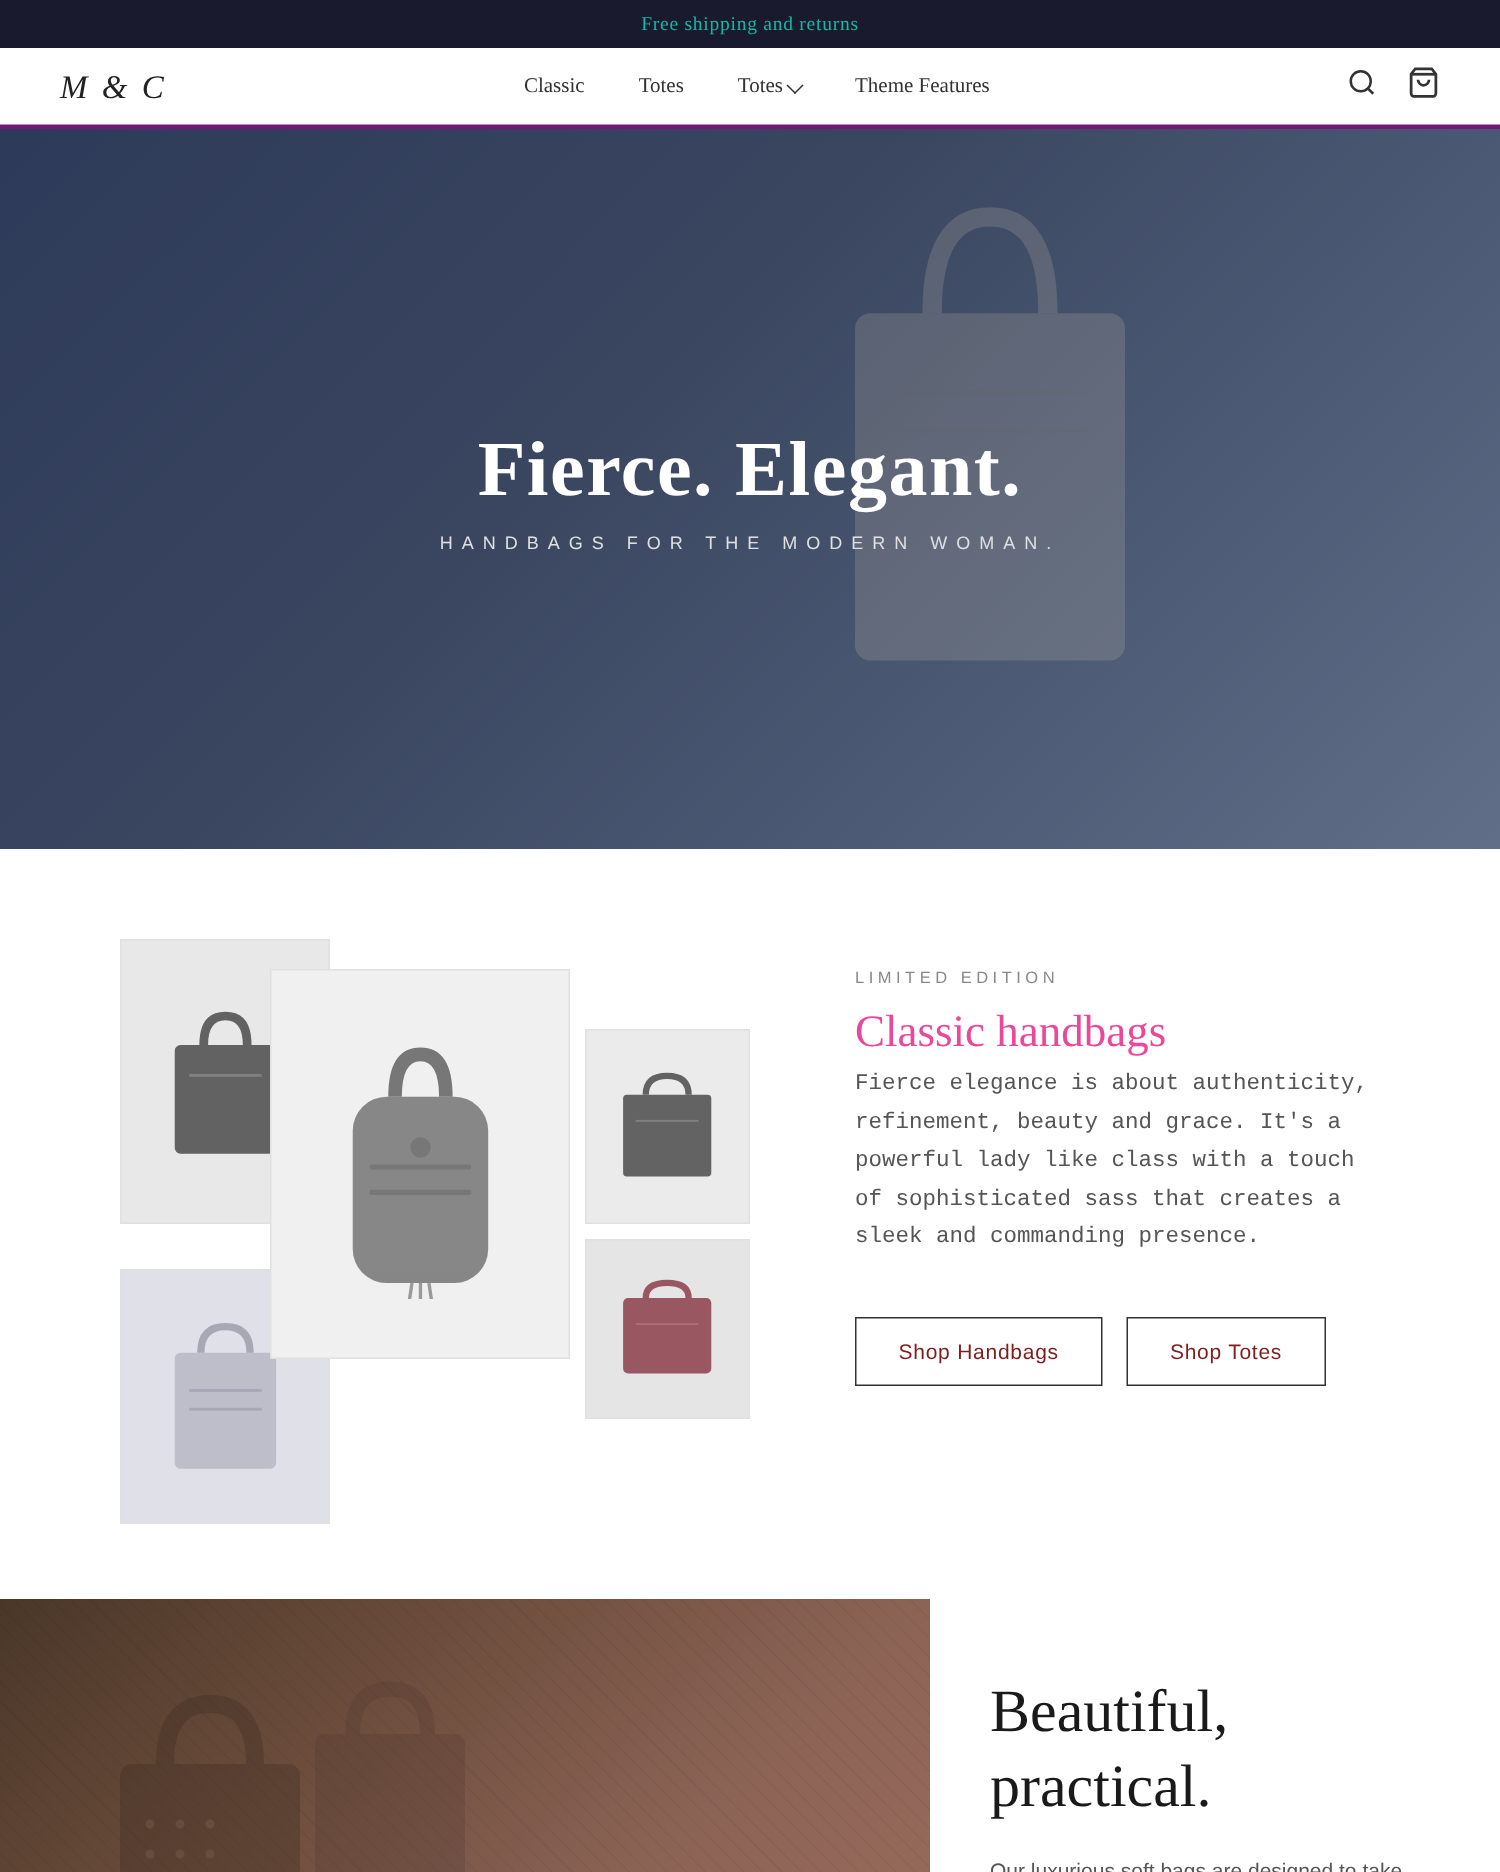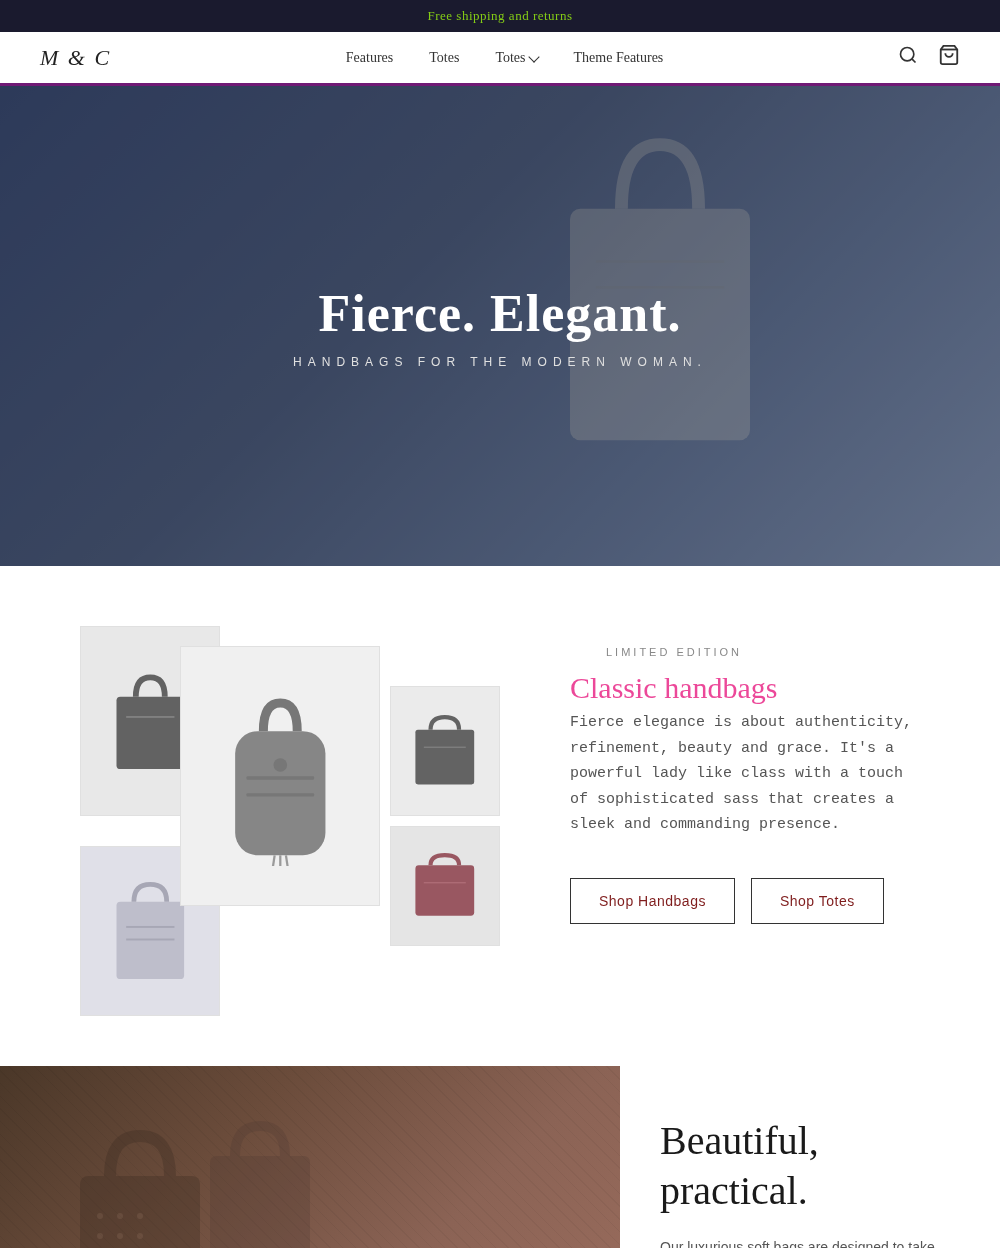"Free shipping and returns" .announcement-bar { color: #84cc16 -> #14b8a6 }
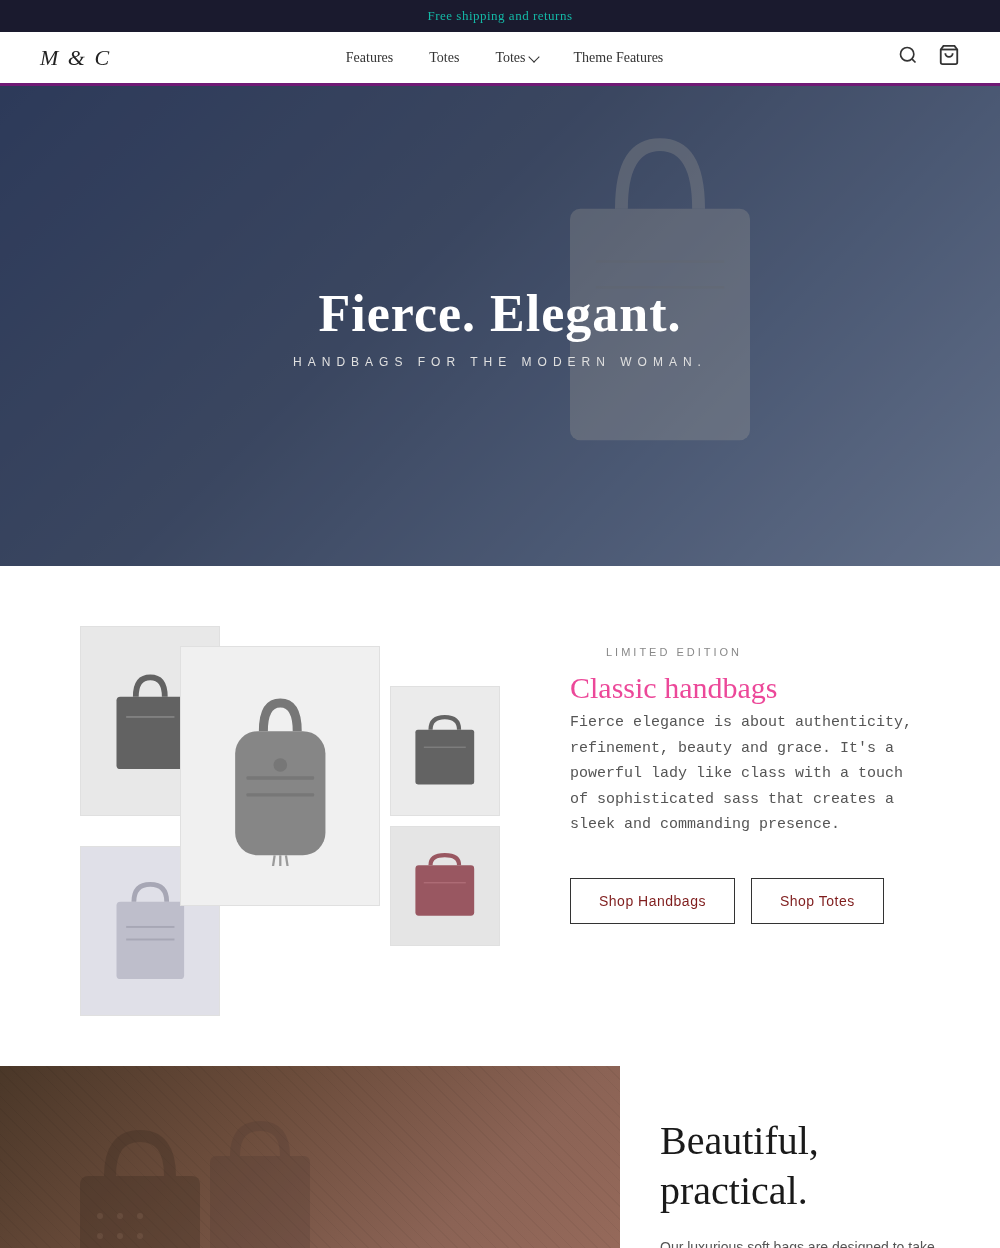"Features" a { text: Features -> Classic }
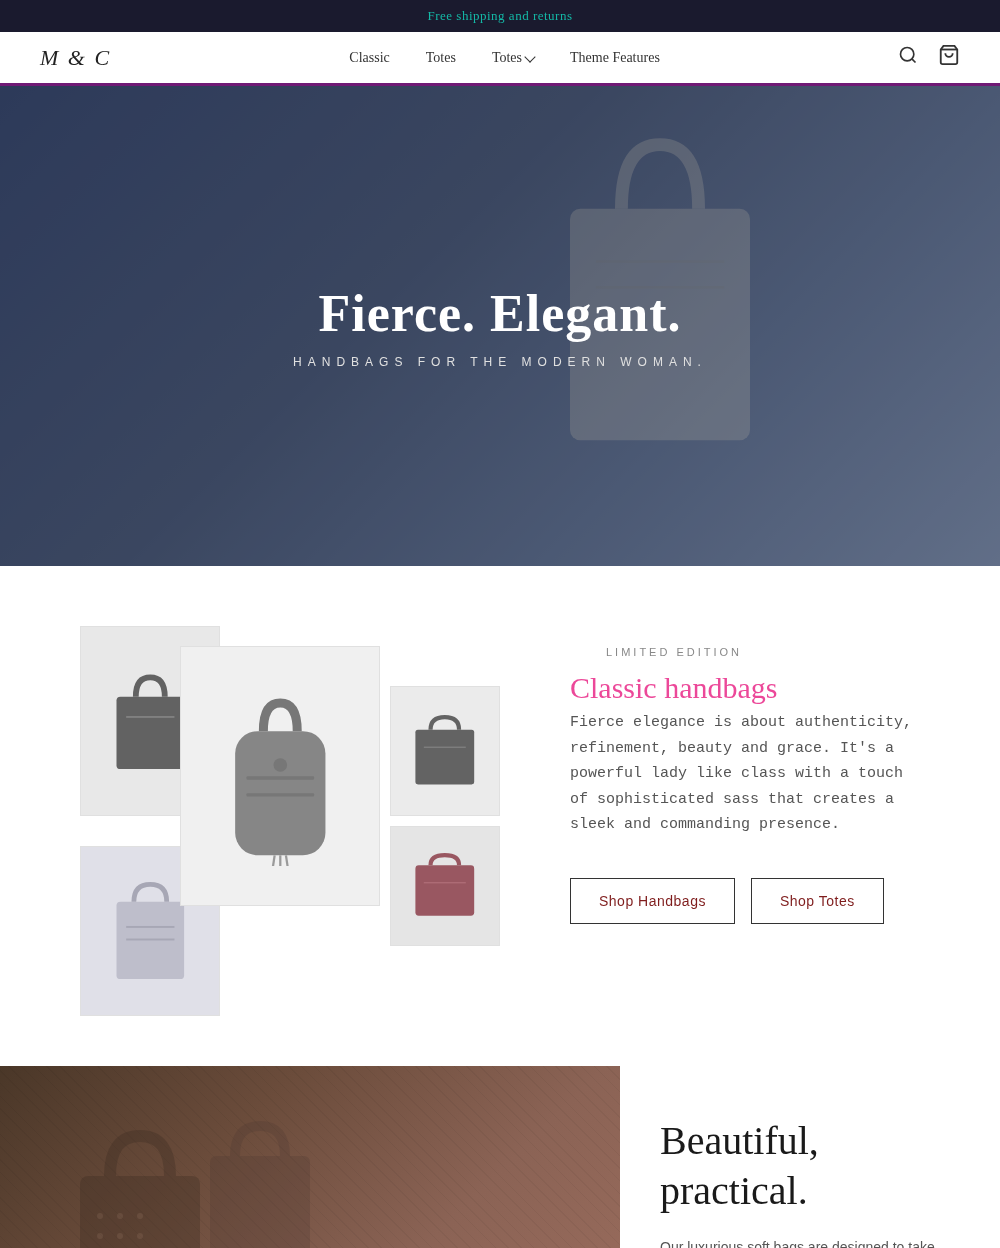"LIMITED EDITION" .limited-edition { margin-left: 36px -> none }
